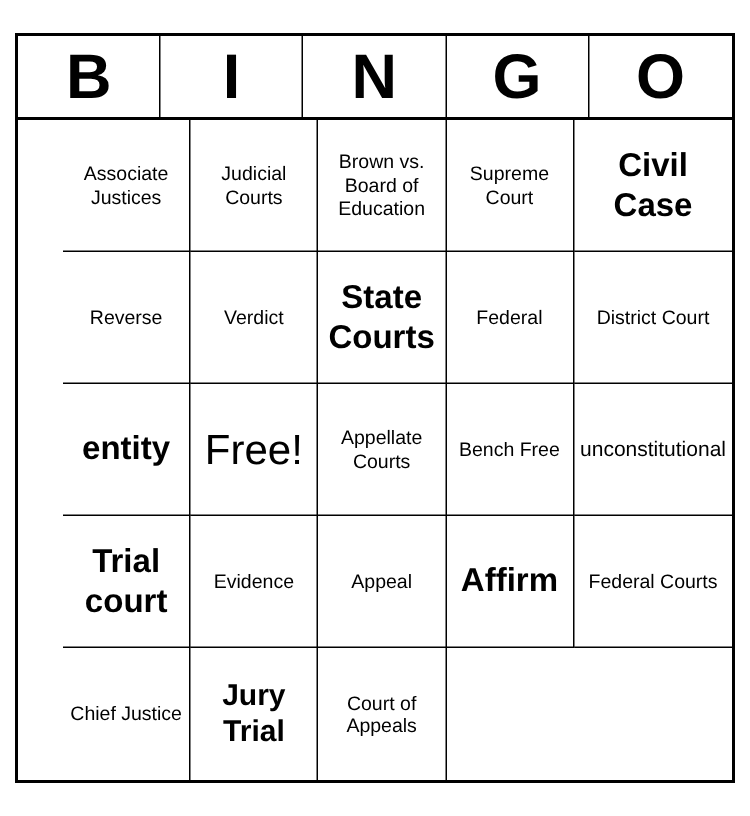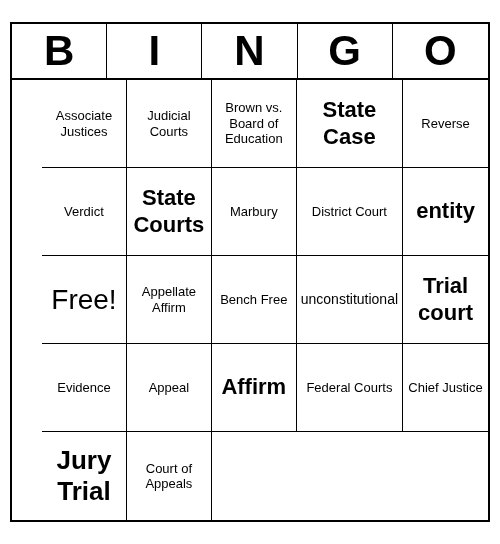"Supreme Court" div.bingo-cell { html: none -> <div>Supreme Court</div> }
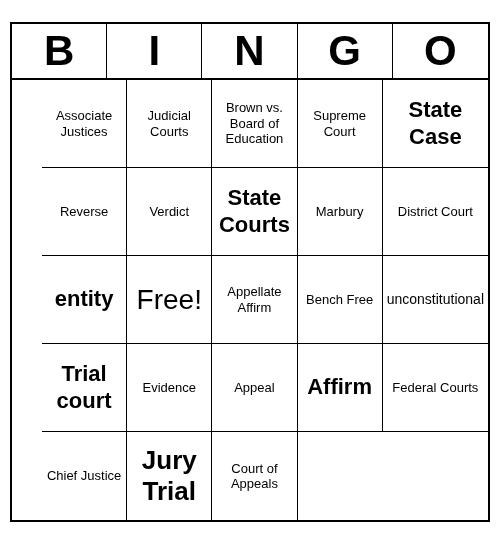"State Case" div.bingo-cell { text: State -> Civil }
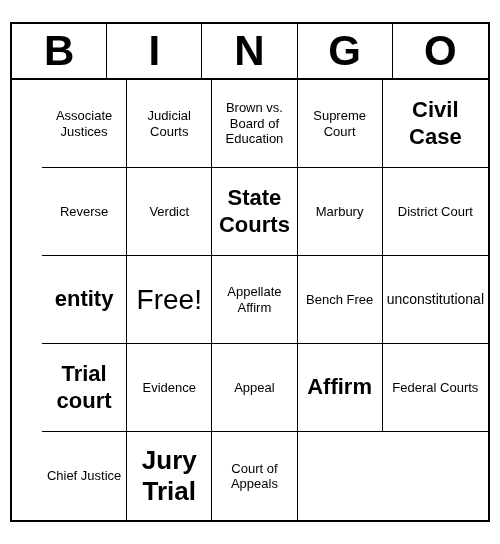"Marbury" div.bingo-cell { text: Marbury -> Federal }
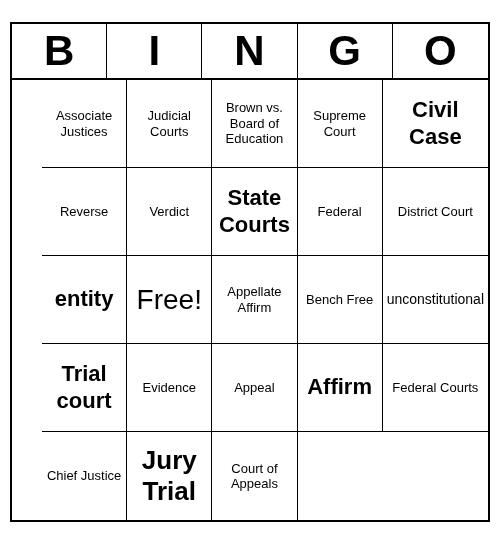"Appellate Affirm" div.bingo-cell { text: Affirm -> Courts }
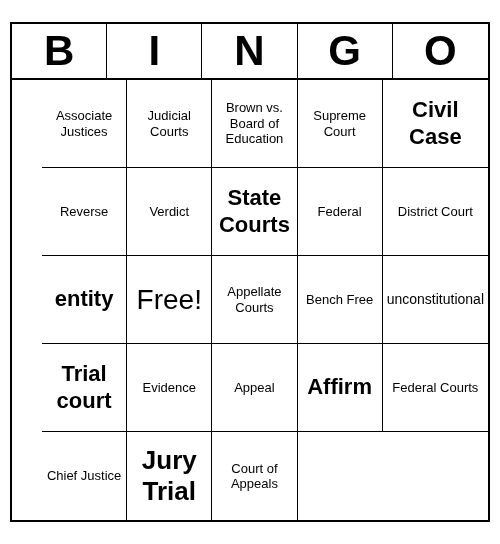"Jury Trial" .bingo-cell.xlarge-text { font-size: 26px -> 20px }
